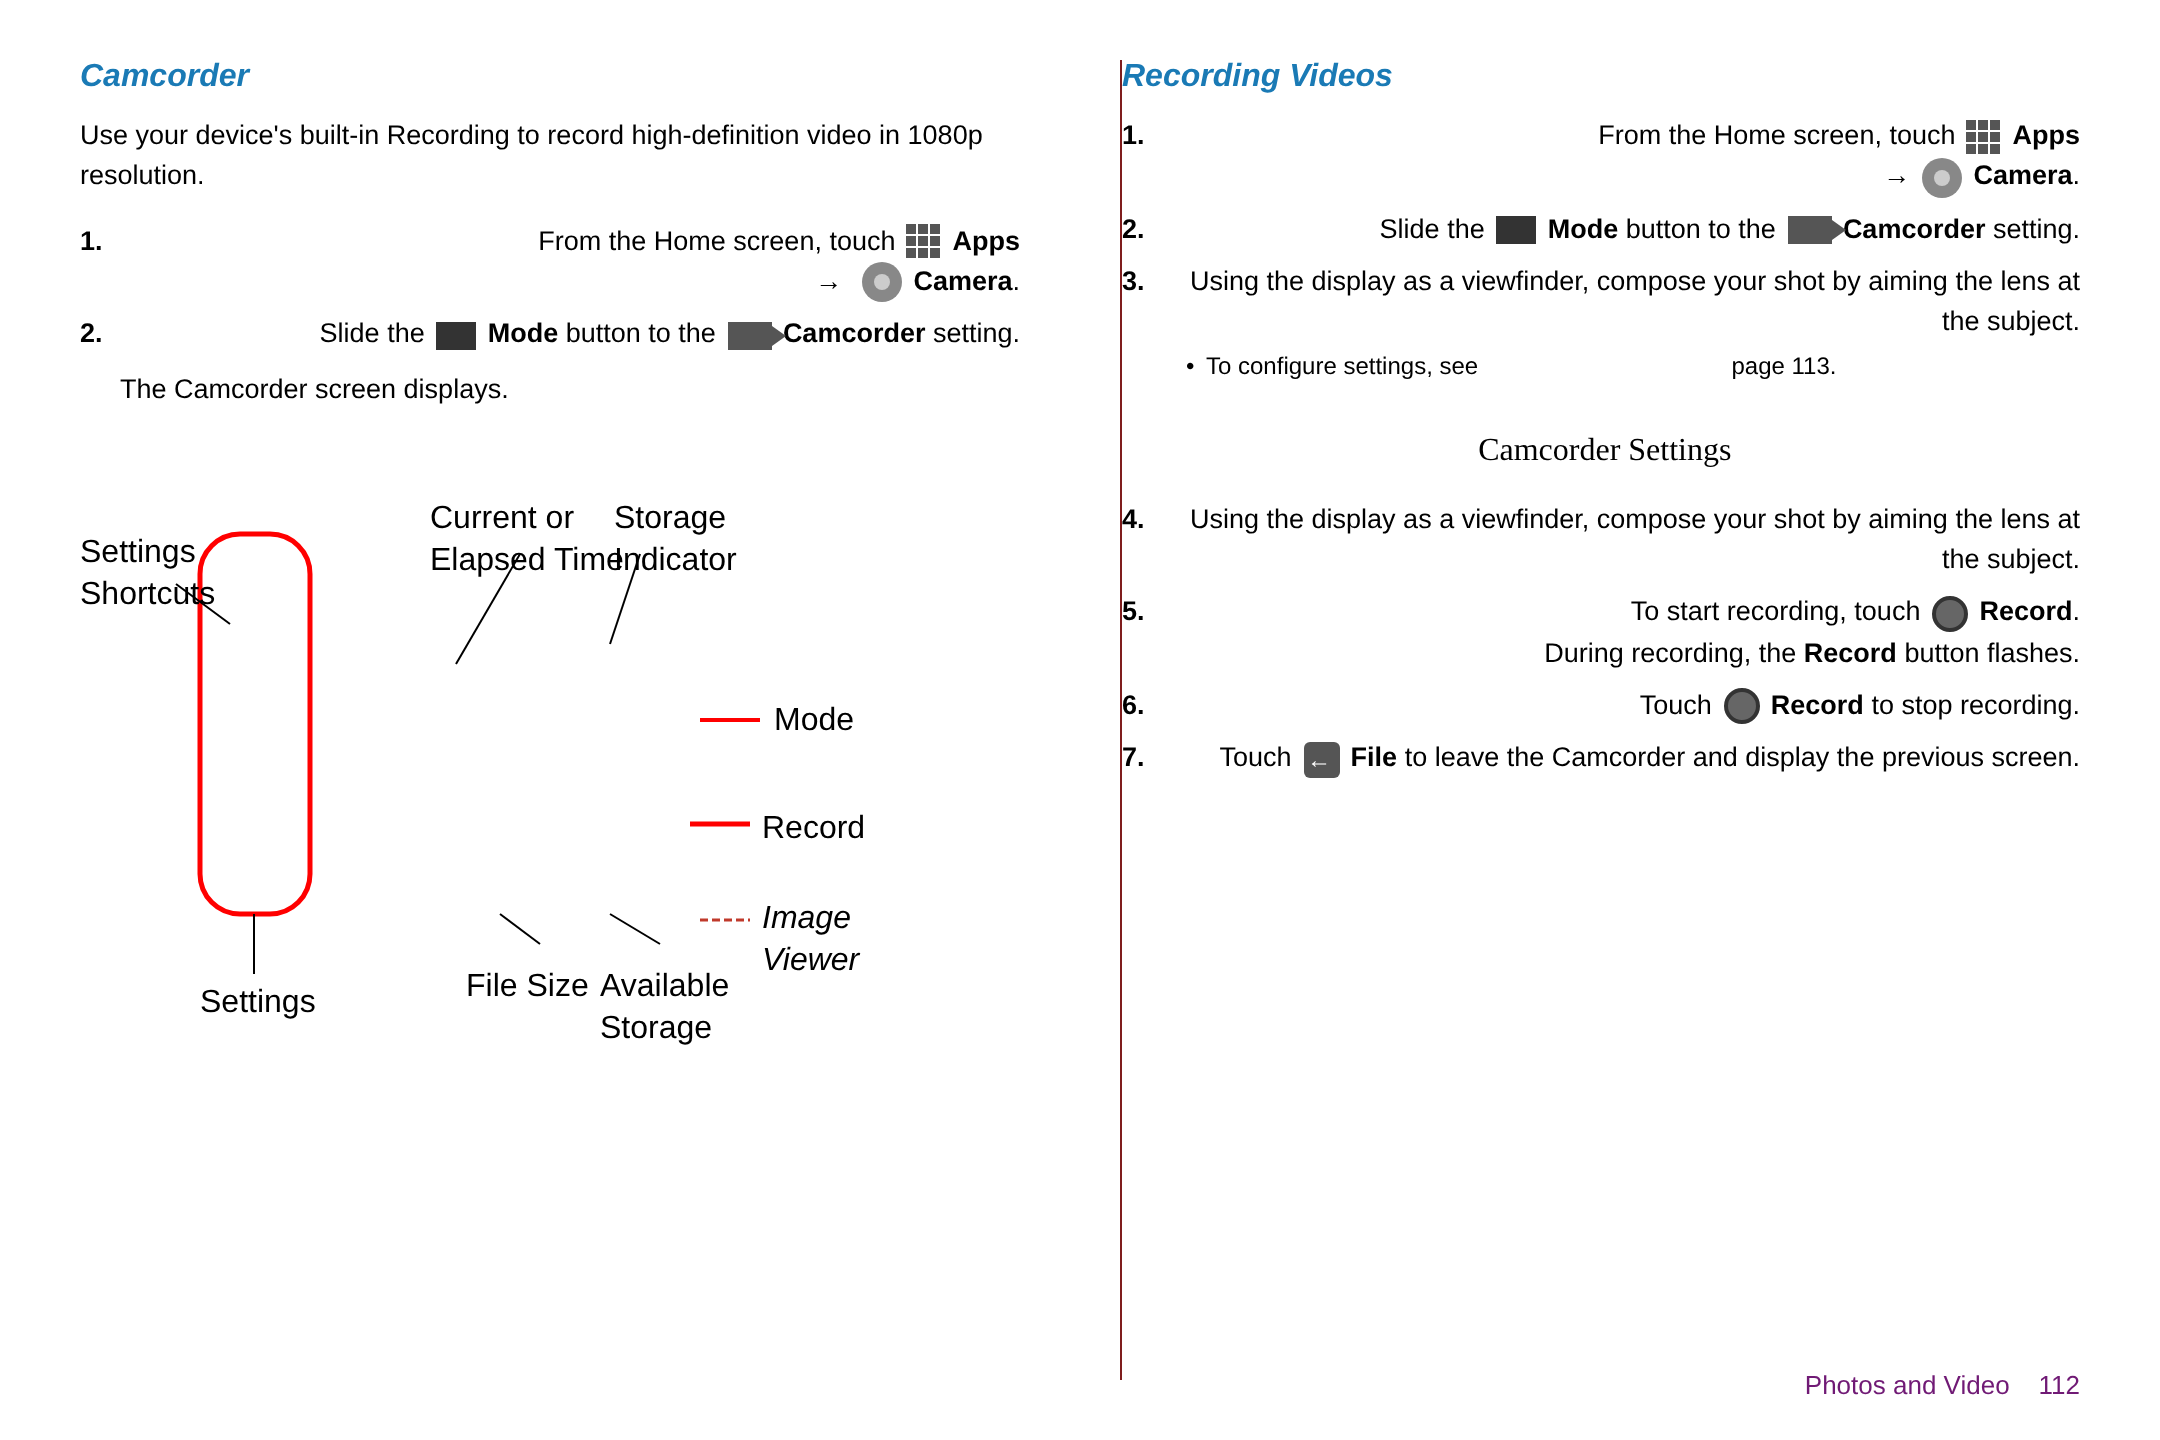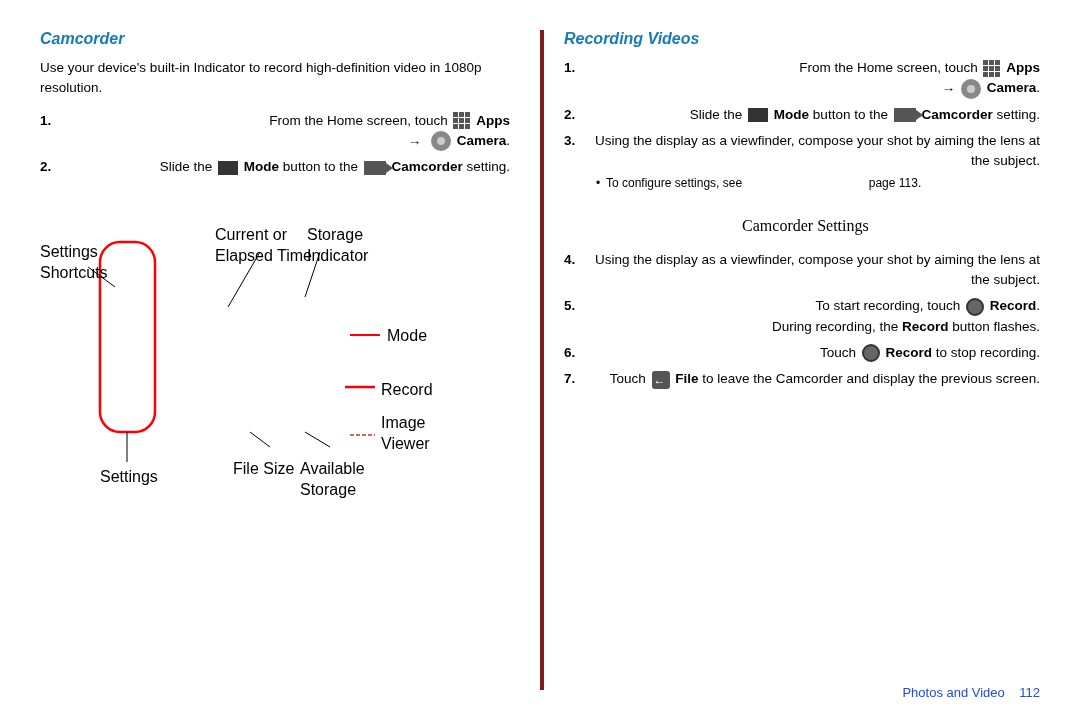"Camcorder" .page { gap: none -> 20px }
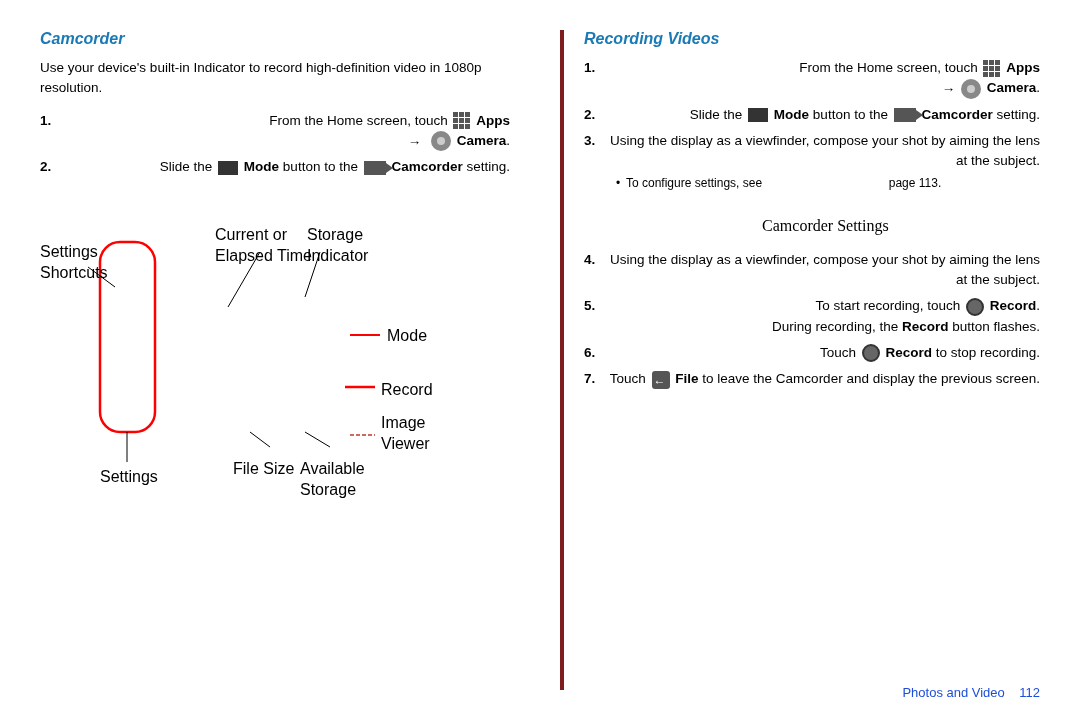"Recording Videos" .right-col { border-left: 4px solid #7f1d1d -> 1px solid #7f1d1d; padding-left: 20px -> none }
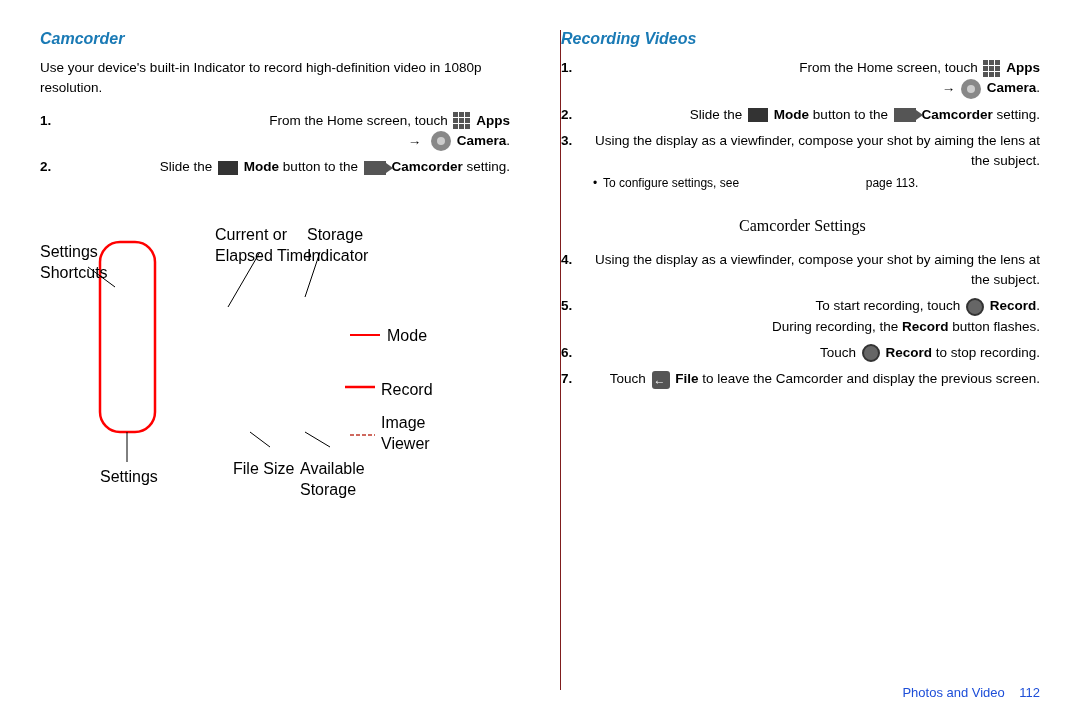"Use your device's built-in Indicator" p.intro-text { text: Indicator -> Recording }
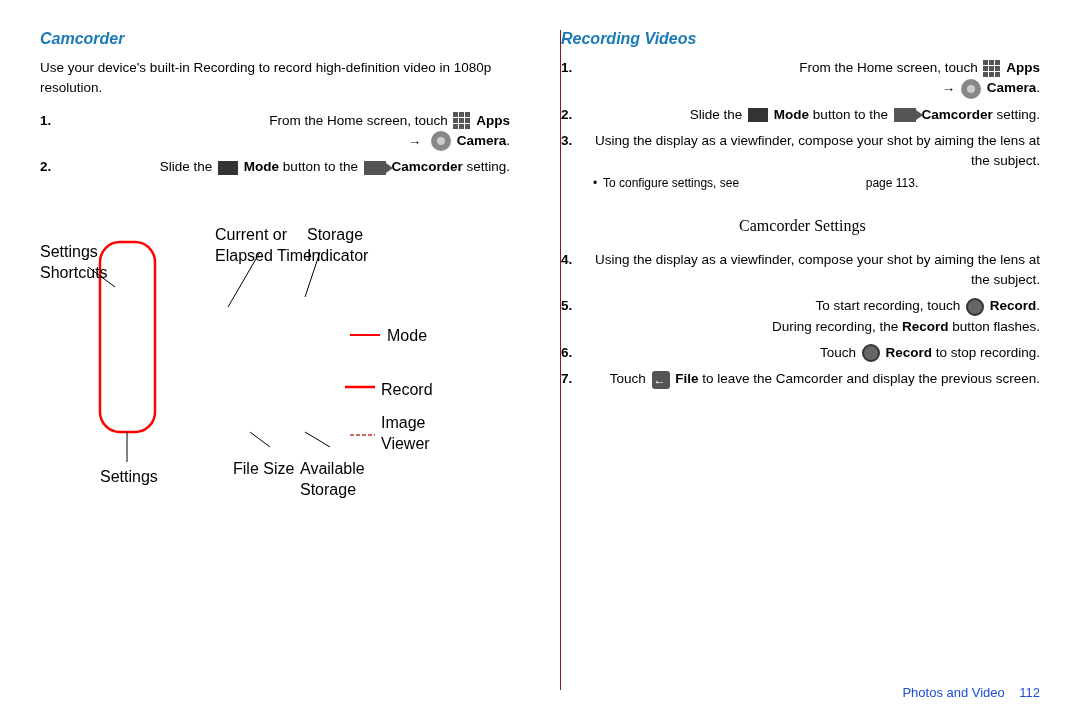"The Camcorder screen displays." p { html: none -> <p>The Camcorder screen displays.</p> }
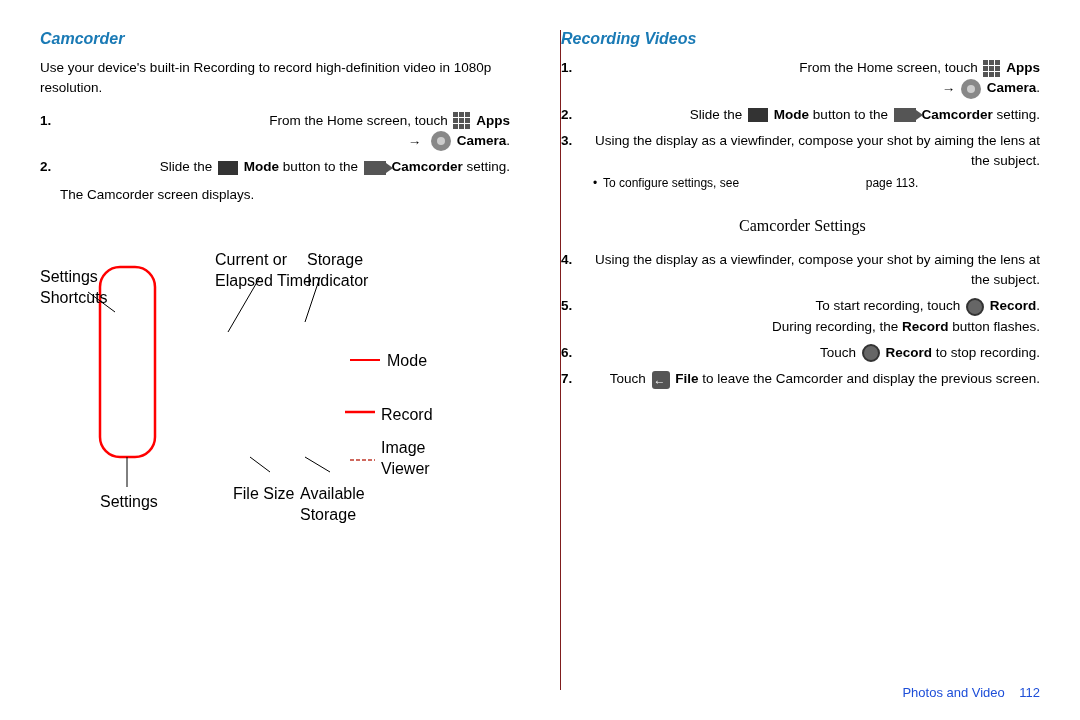"Image" div.label-text { font-style: none -> italic; top: 226px -> 238px }
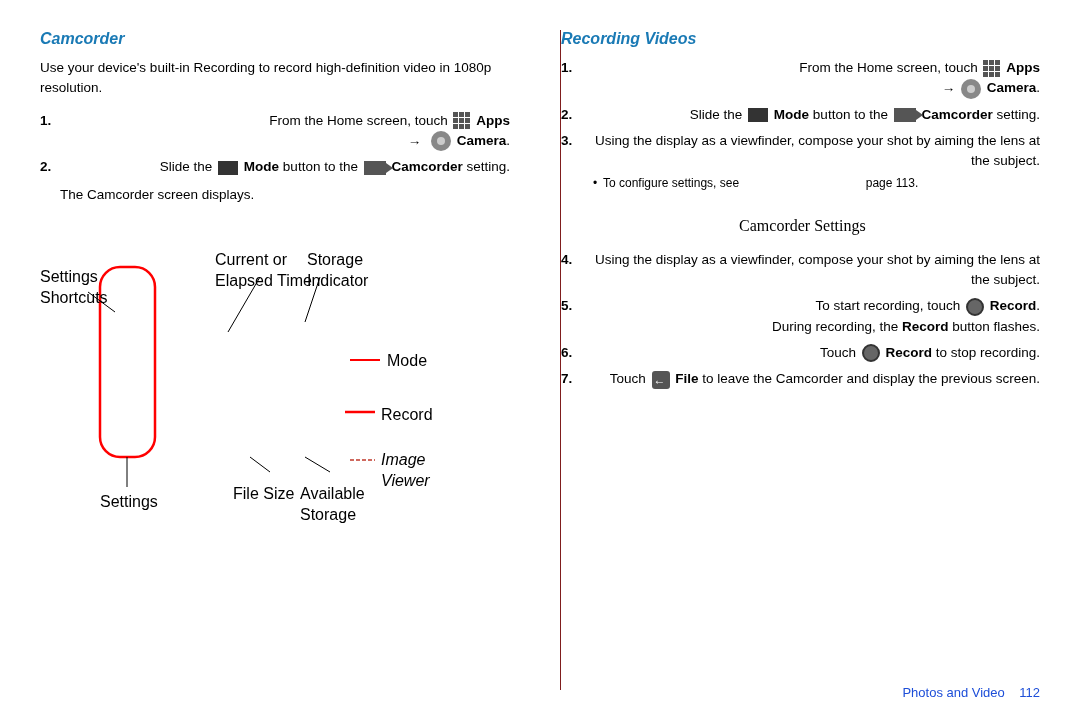"Photos and Video 112" .page-footer { color: #1d4ed8 -> #701a75 }
